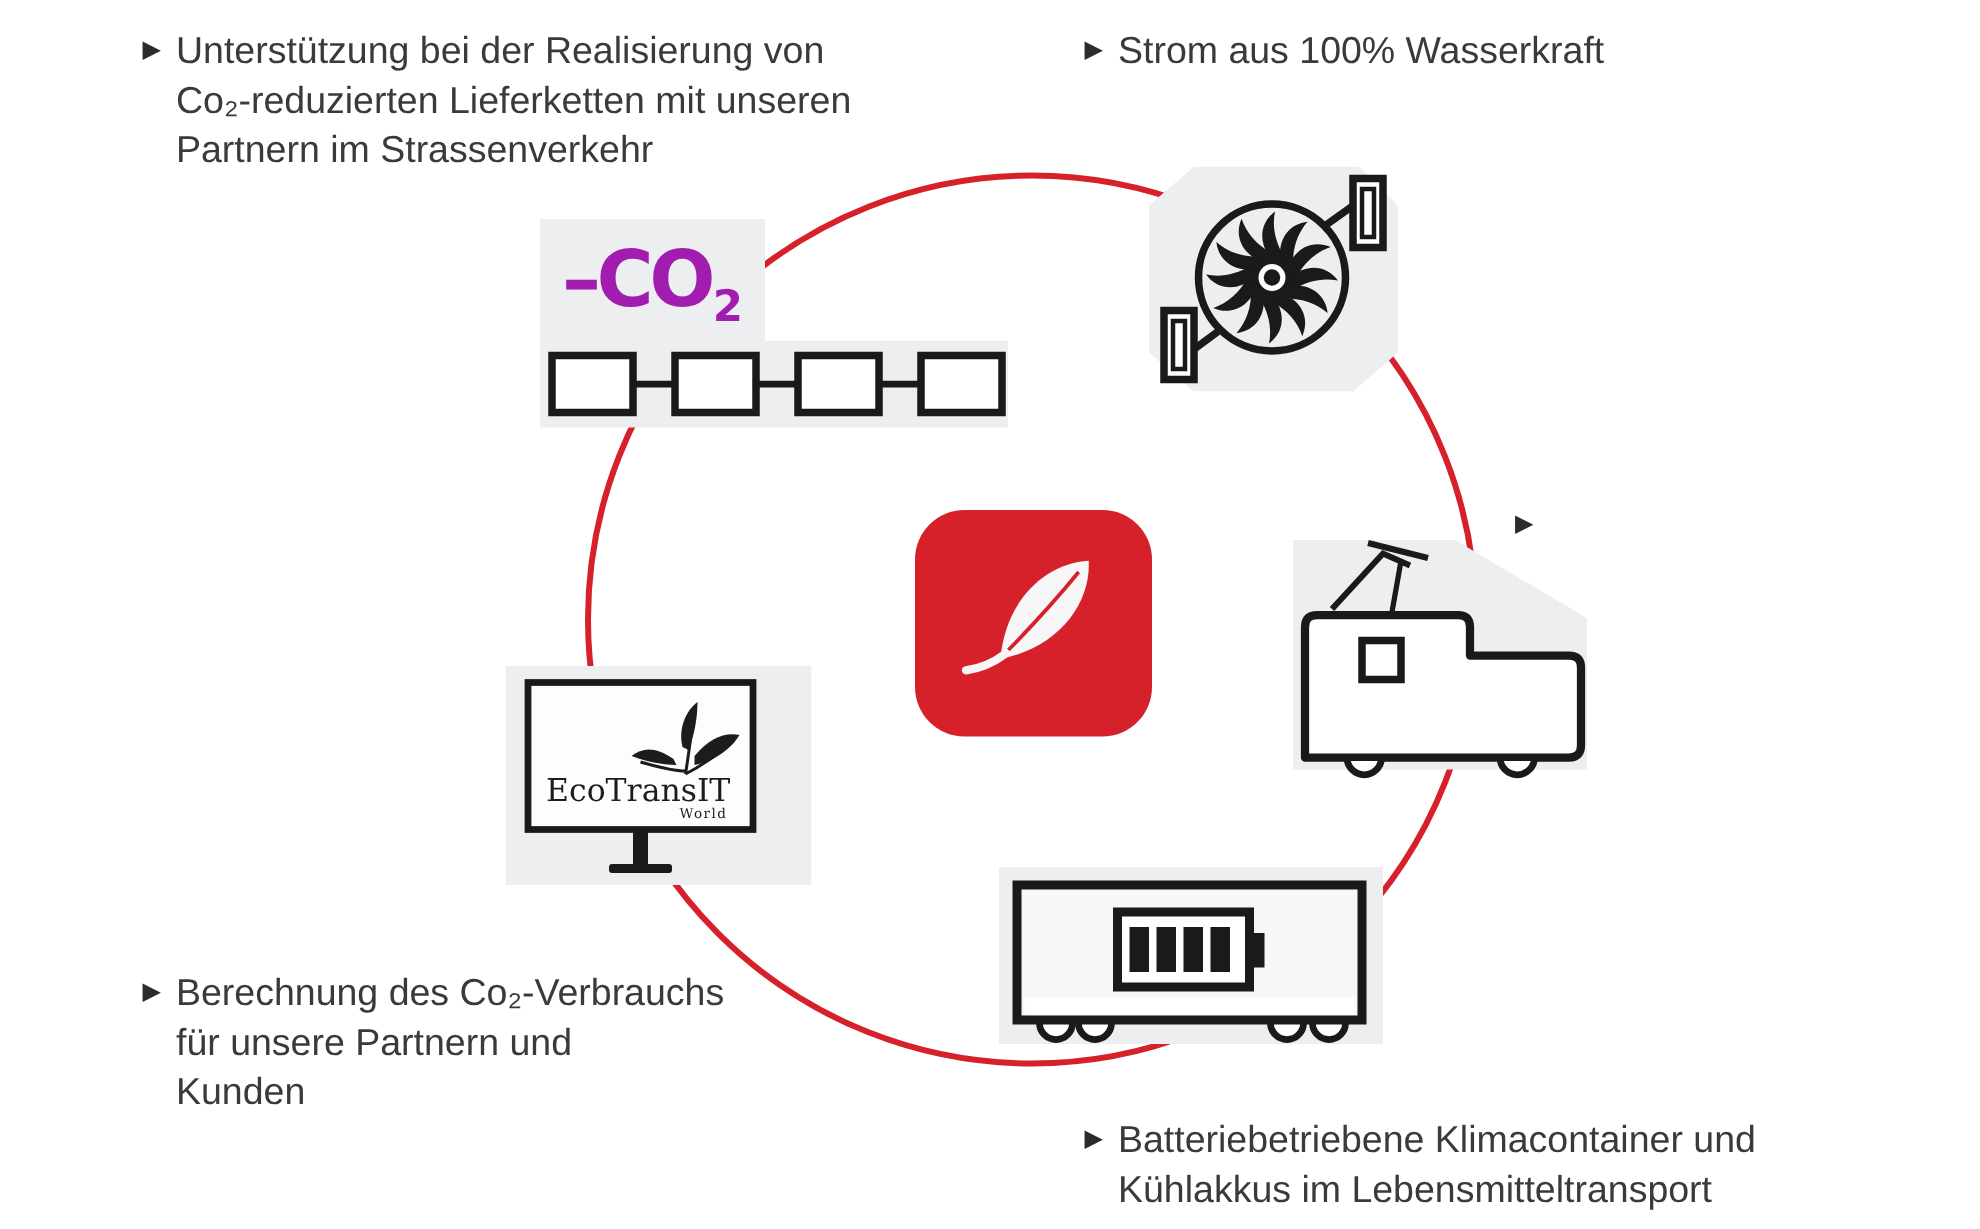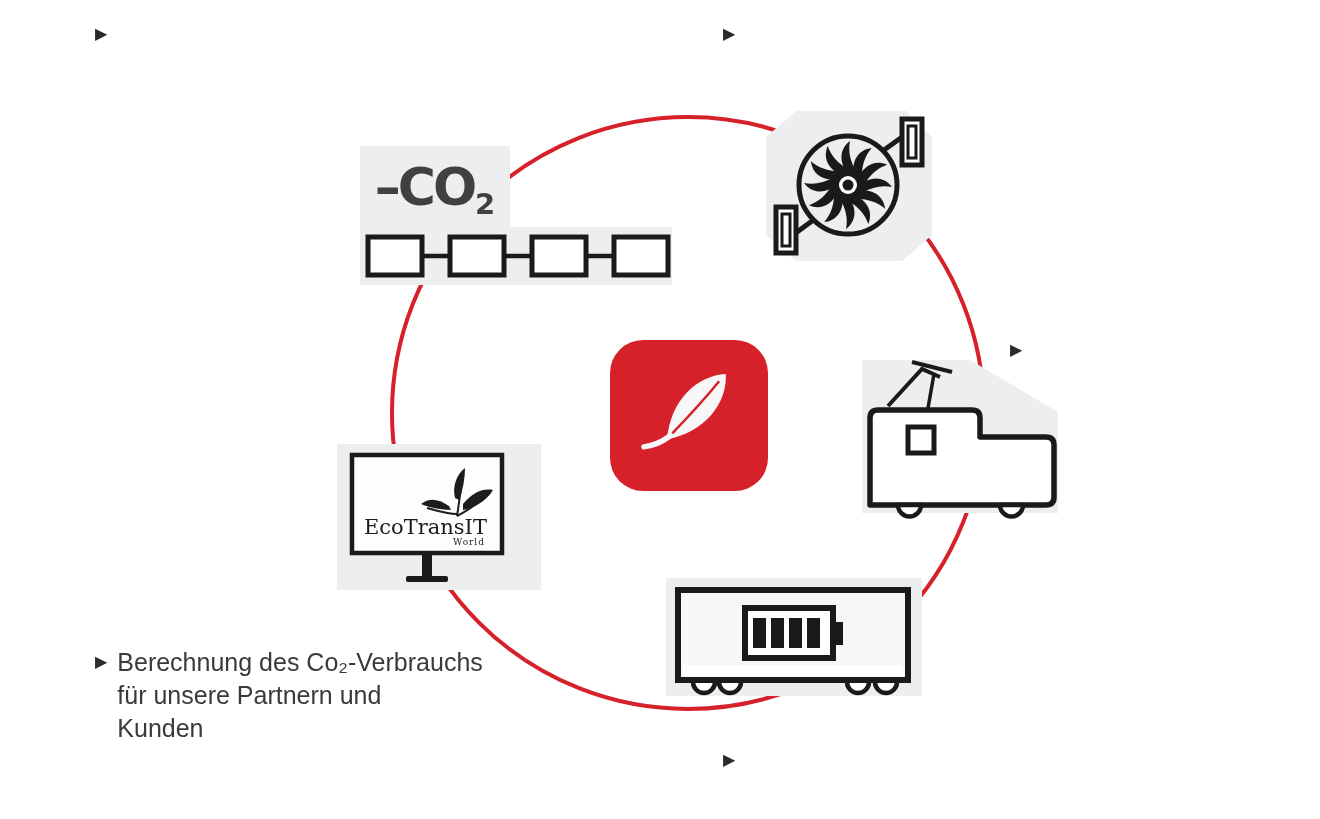"Unterstützung bei der Realisierung von" span.ctext { html: none -> <span>Unterstützung bei der Realisierung von Co₂-reduzierten Lieferketten mit unseren Partnern im Strassenverkehr</span> }
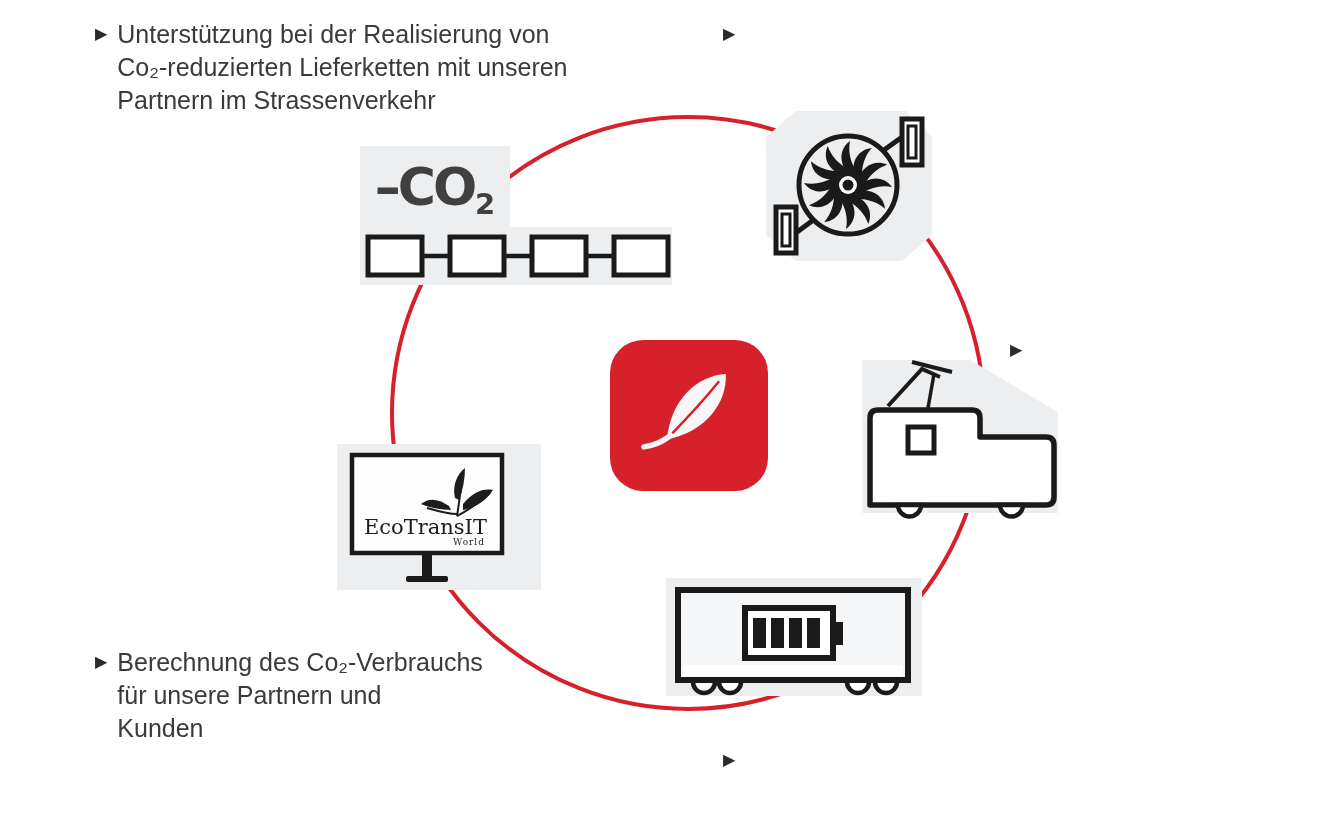"Strom aus 100% Wasserkraft" span.ctext { html: none -> <span>Strom aus 100% Wasserkraft</span> }
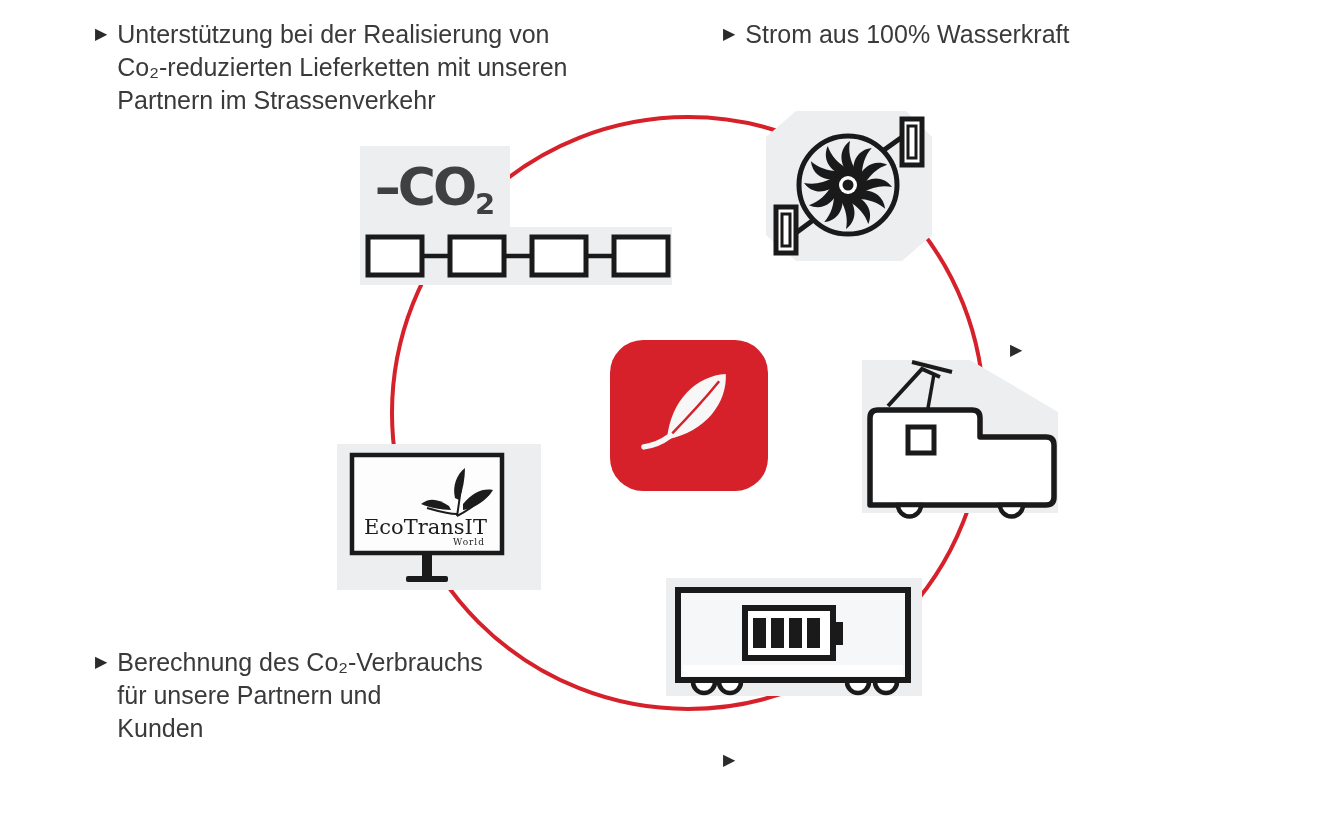"–CO" #ic-co2-text { color: #404040 -> #a21caf }
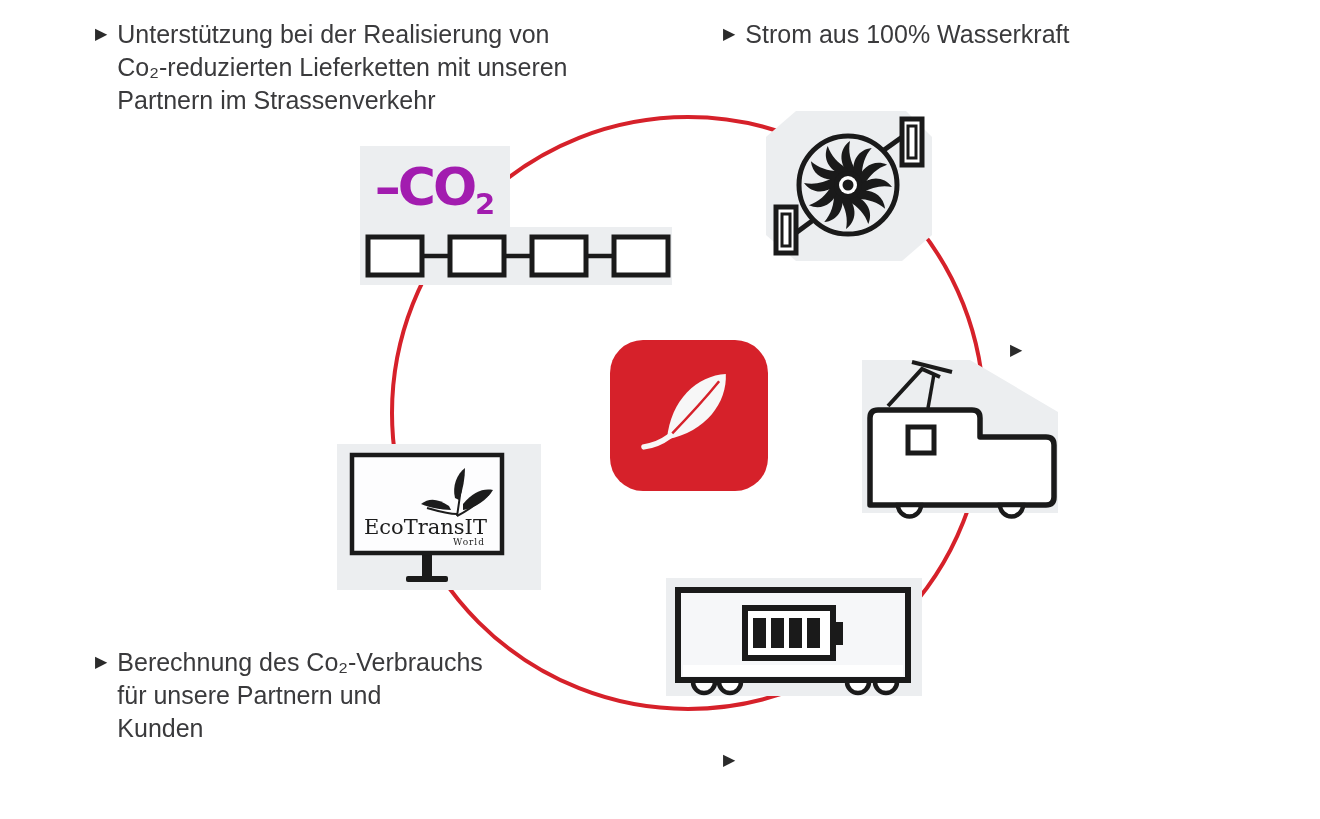"Batteriebetriebene Klimacontainer und" span.ctext { html: none -> <span>Batteriebetriebene Klimacontainer und Kühlakkus im Lebensmitteltransport</span> }
